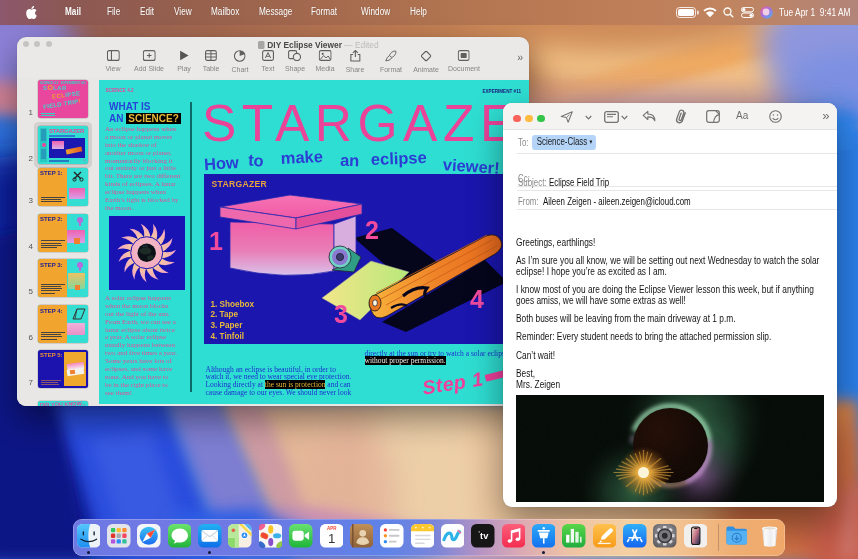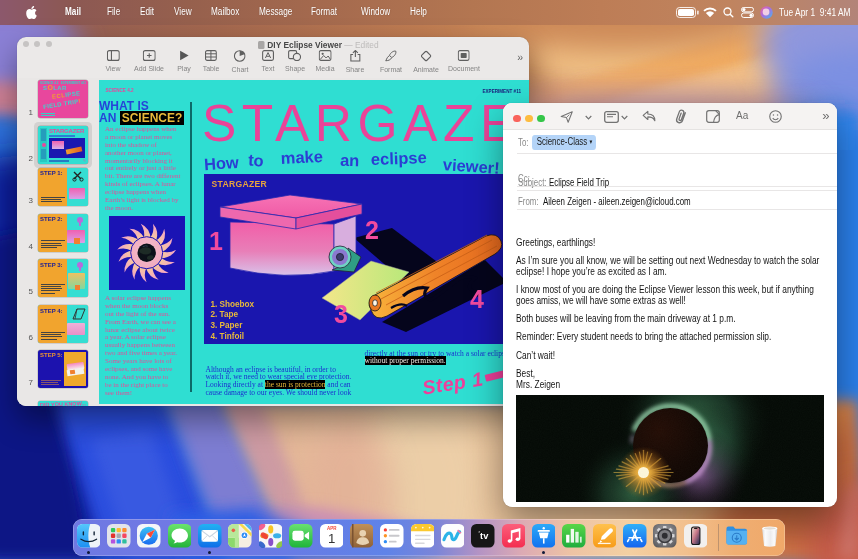"WHAT IS" div { font-size: 12px -> 10px; left: 0 -> 10px }
